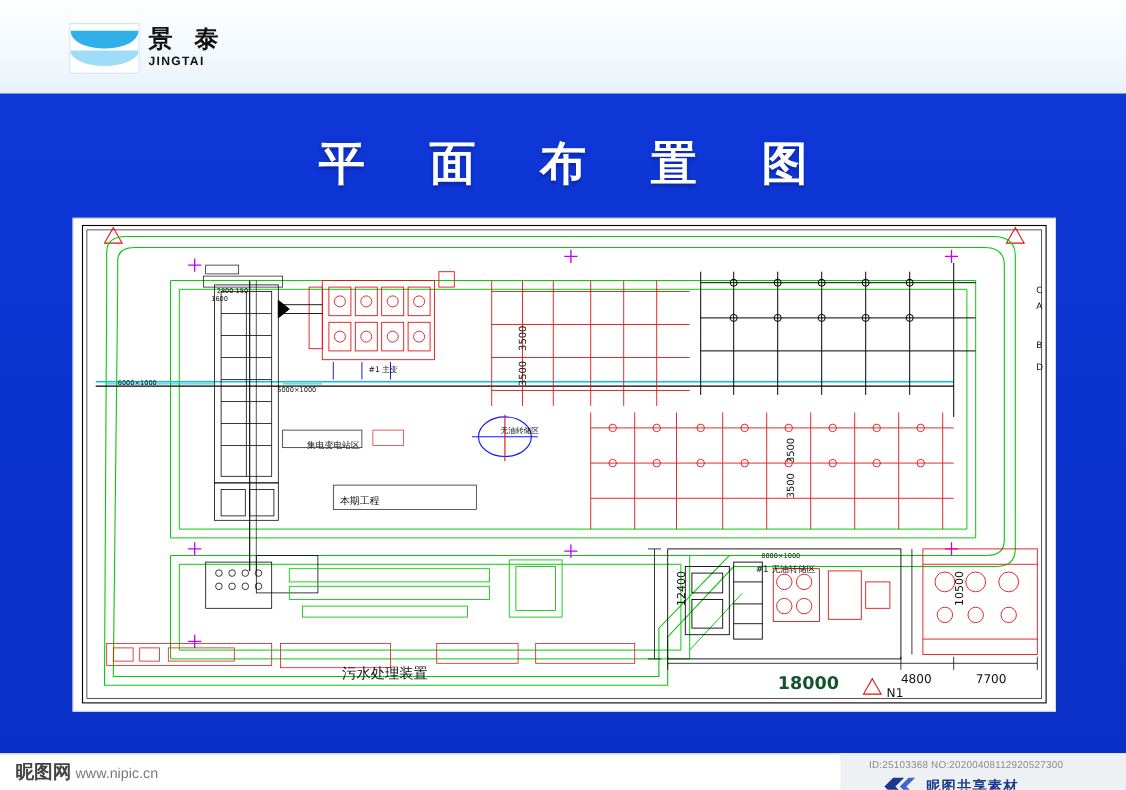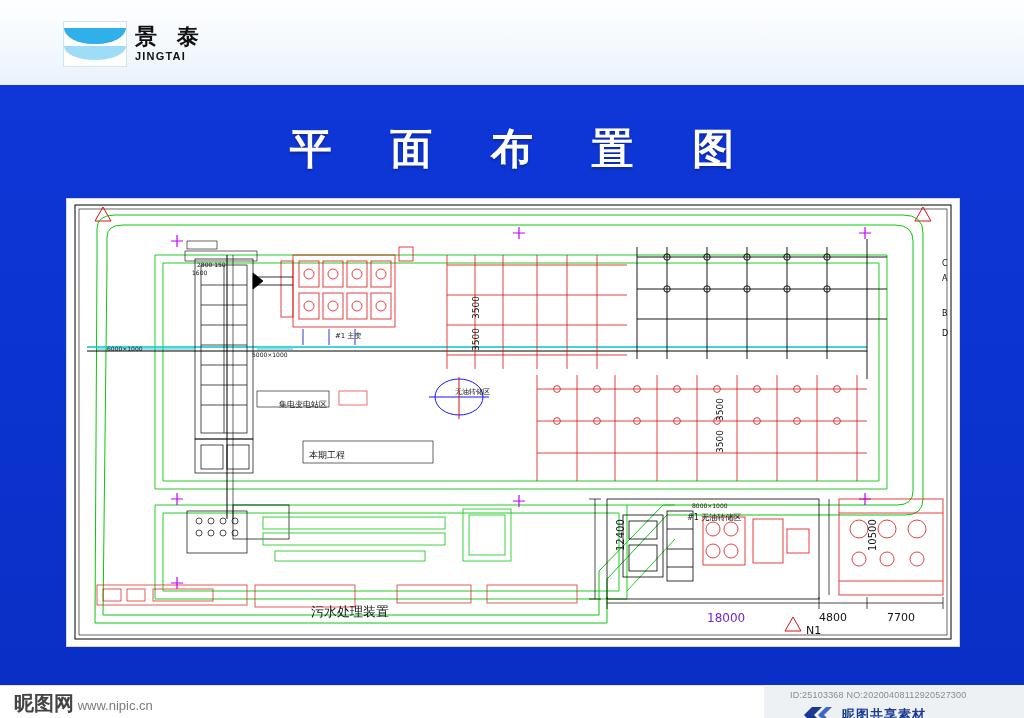"18000" div.lbl { color: #6d28d9 -> #14532d; font-size: 12px -> 16px; font-weight: none -> bold }
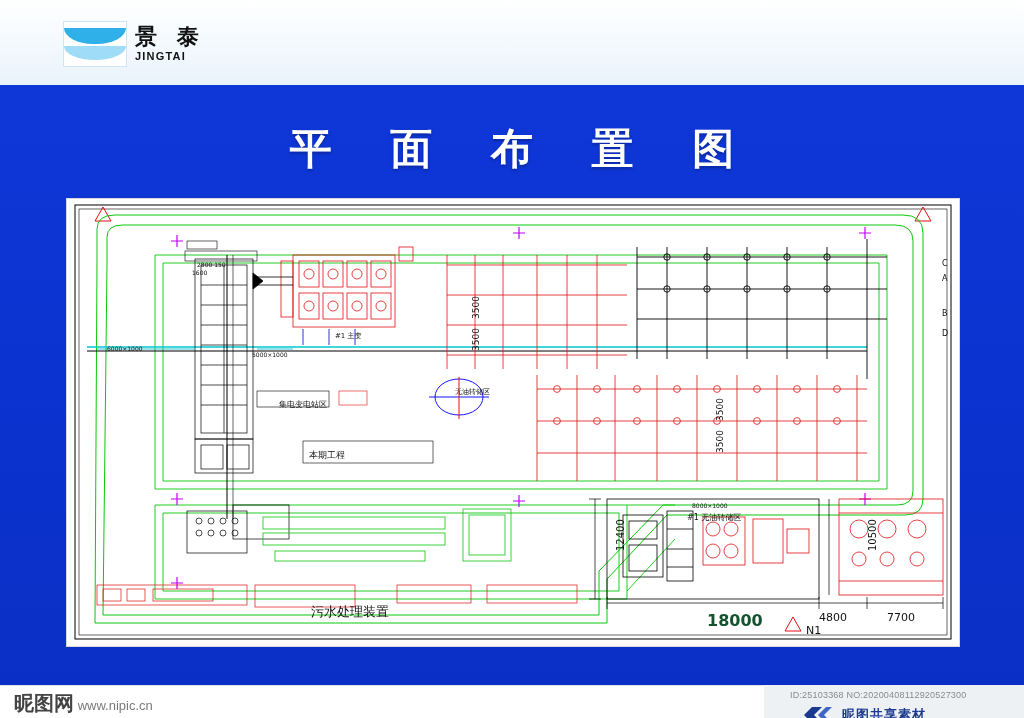"昵图网" .nipic b { font-size: 20px -> 17px }
